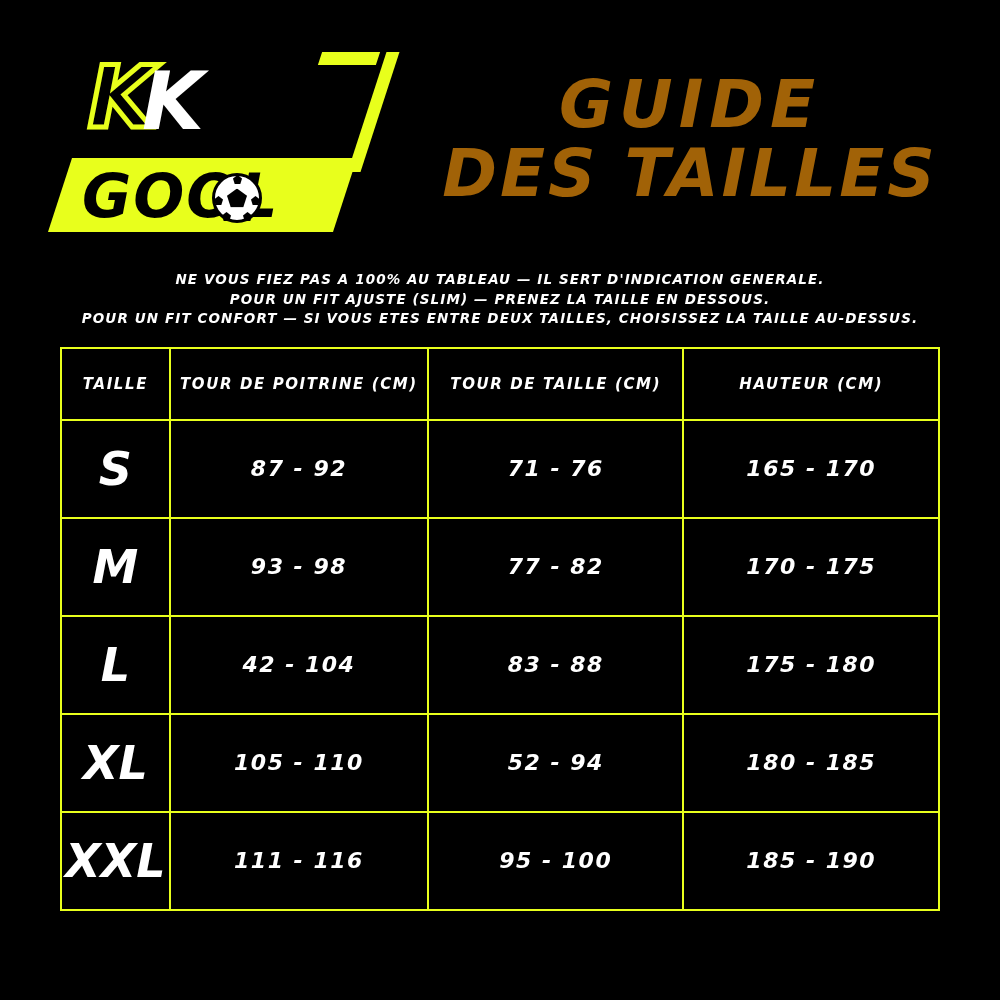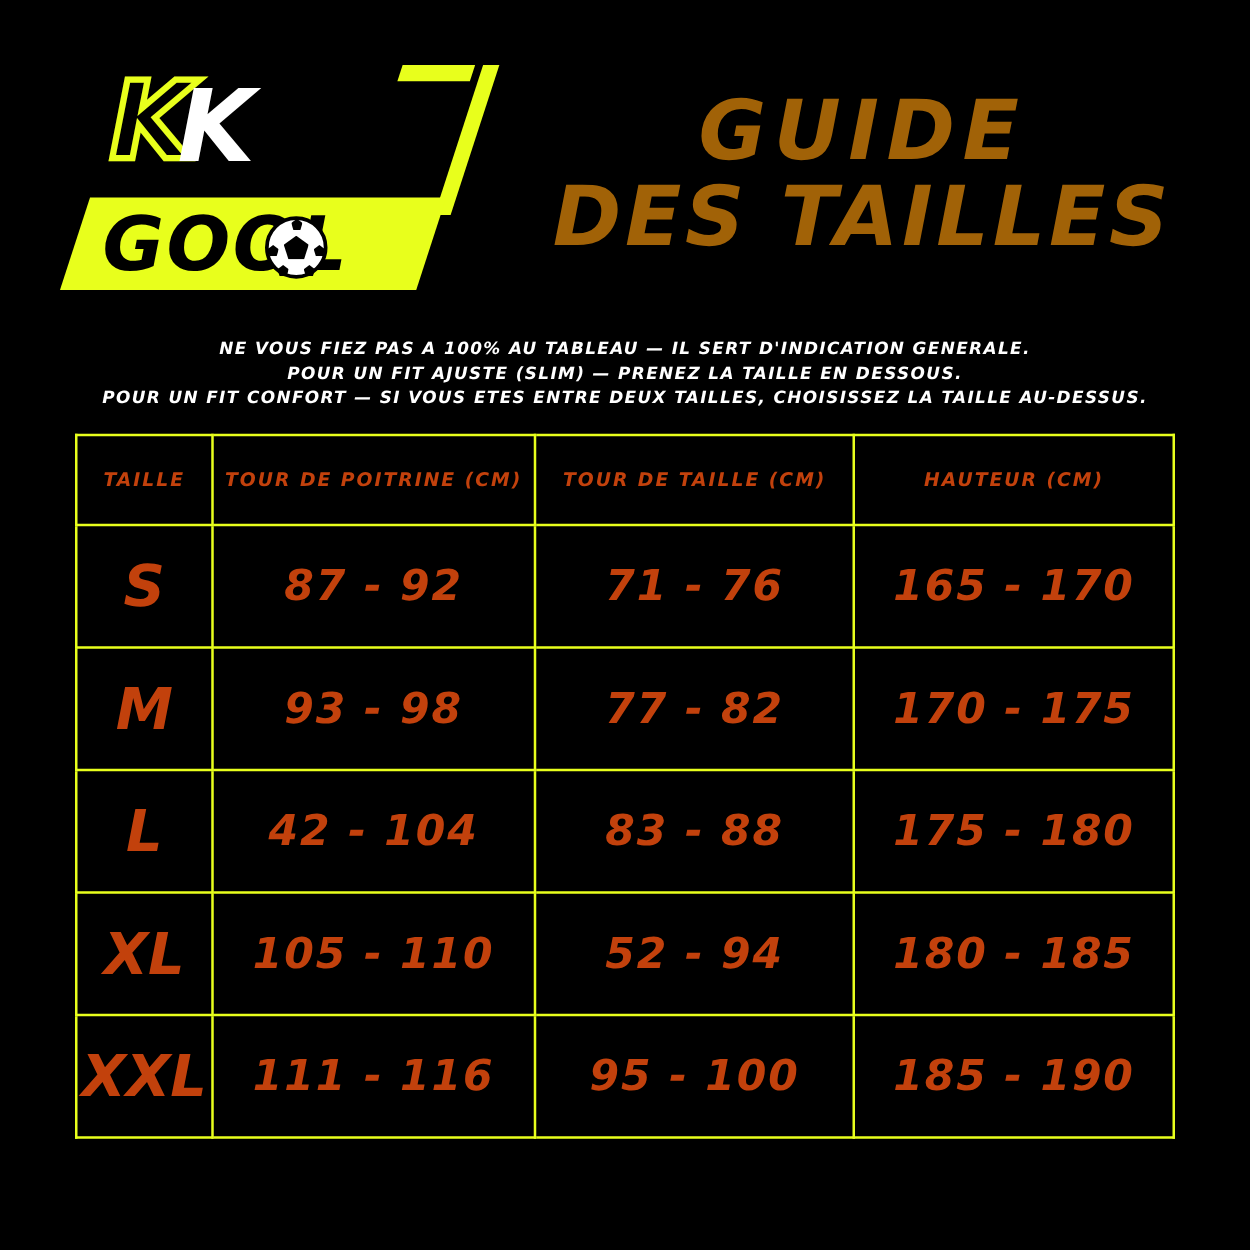"TAILLE" th, td { color: #c2410c -> #ffffff }
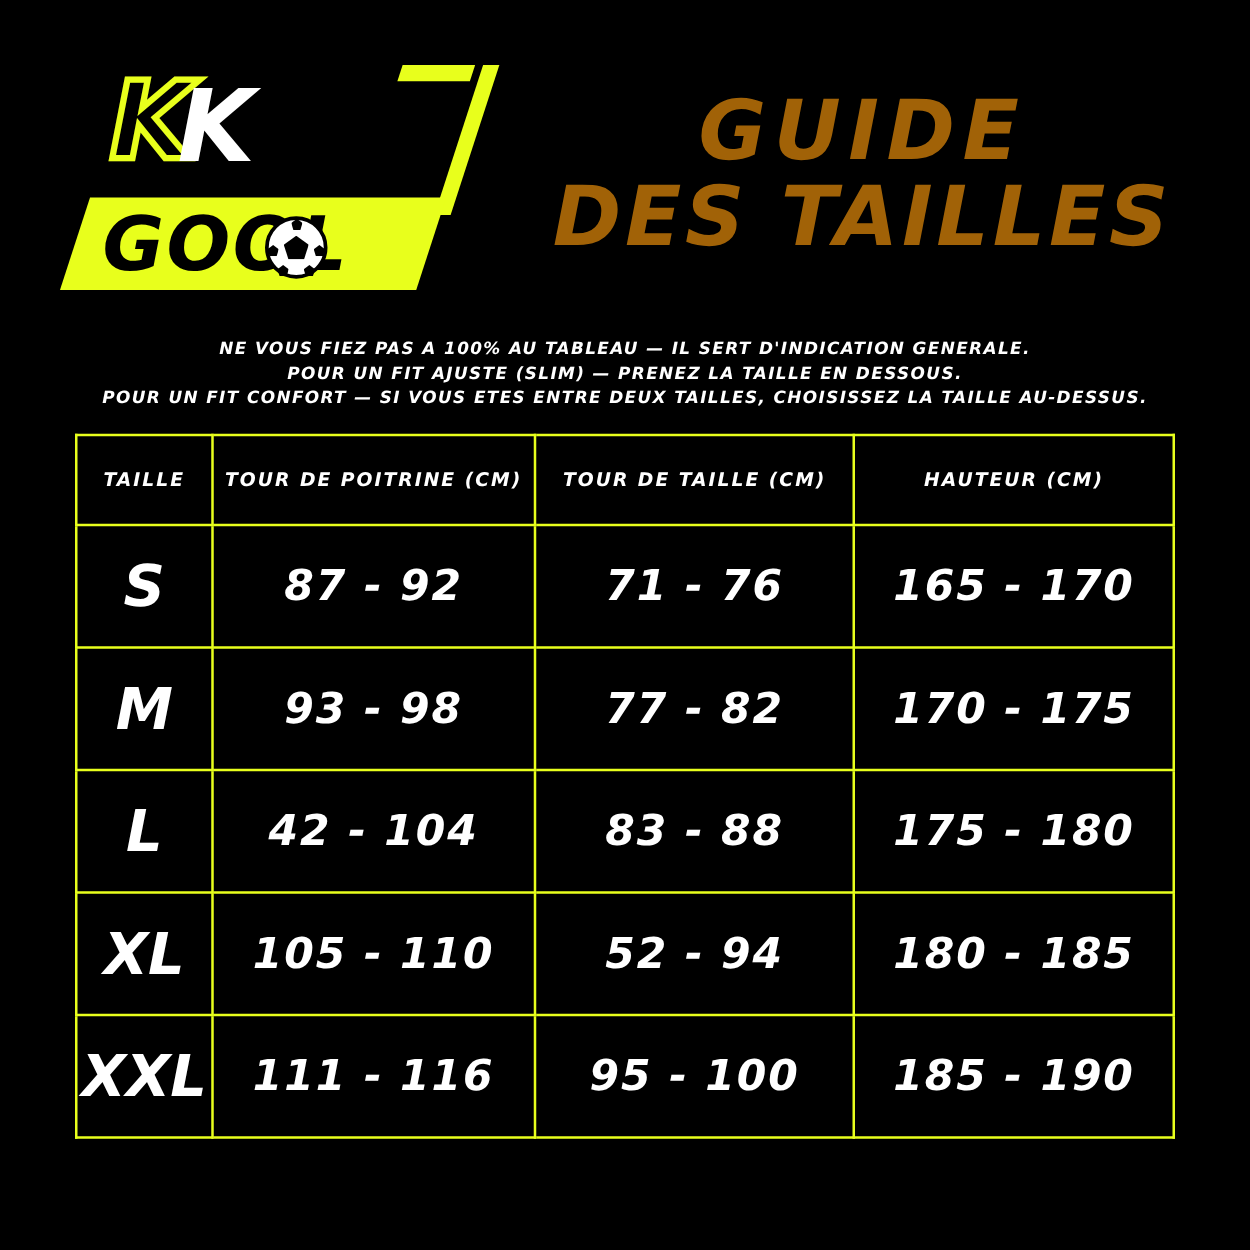"87 - 92" tbody td { font-size: 34px -> 22px }
